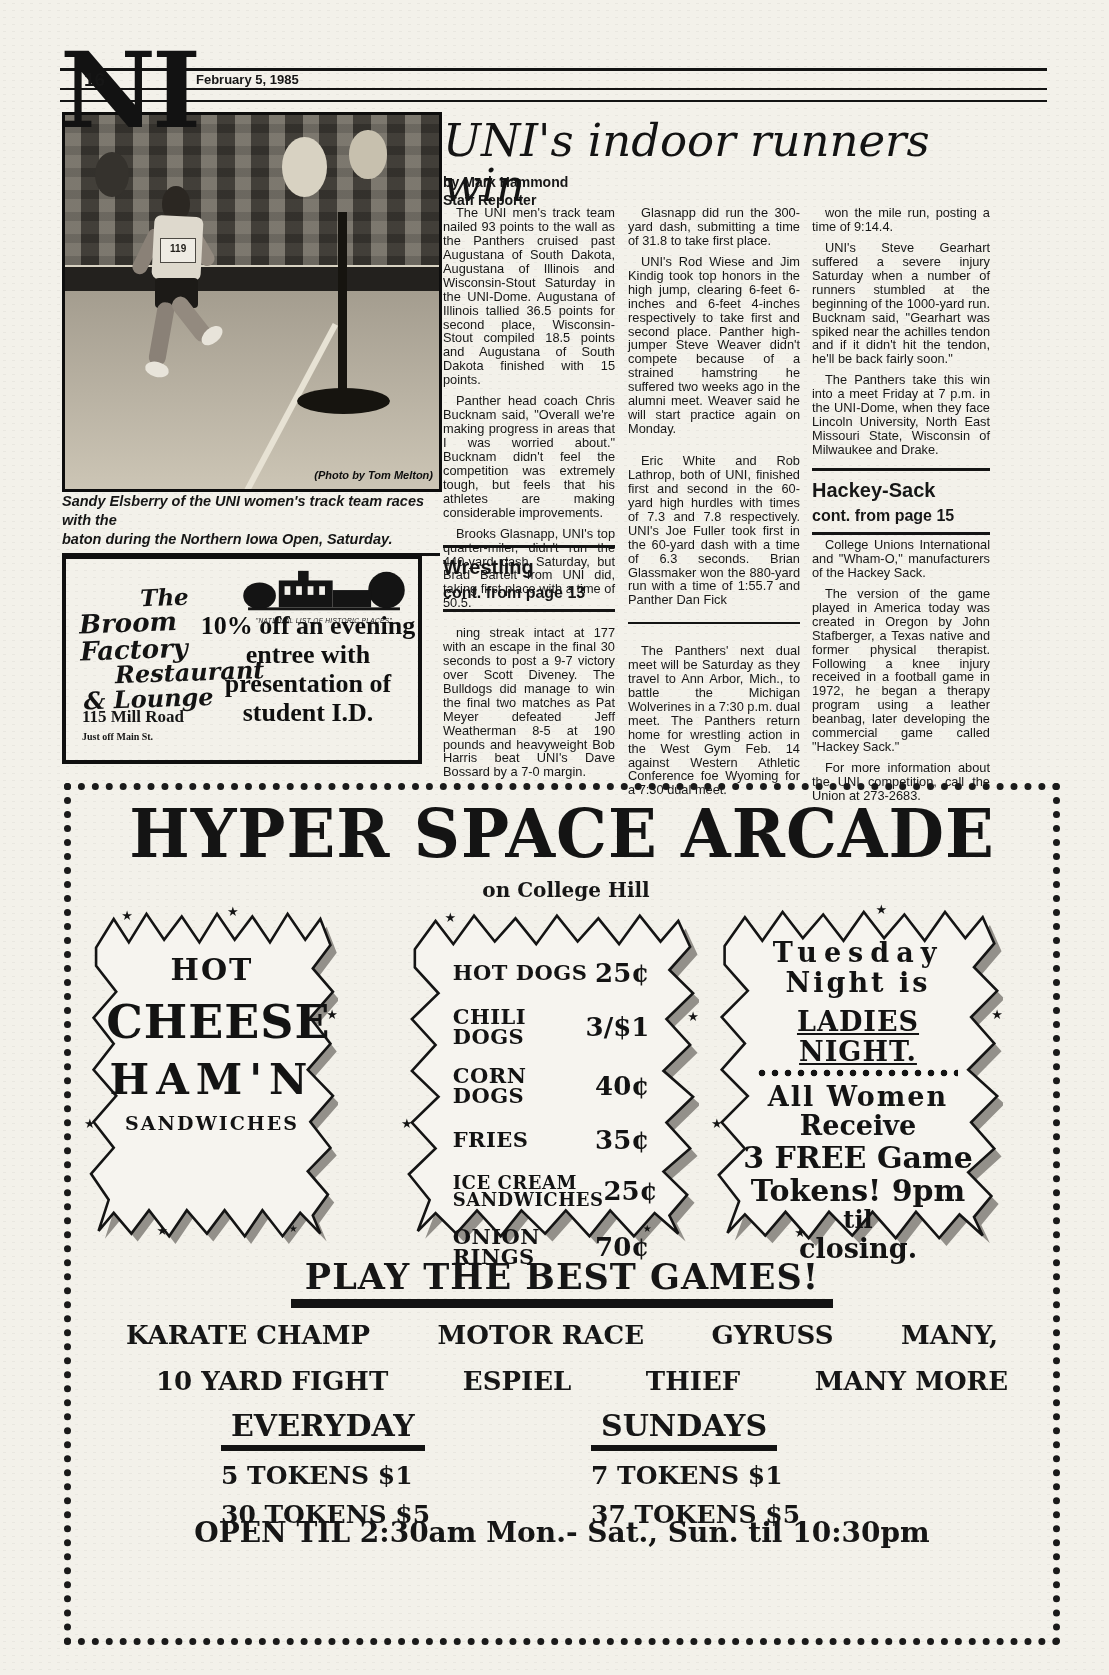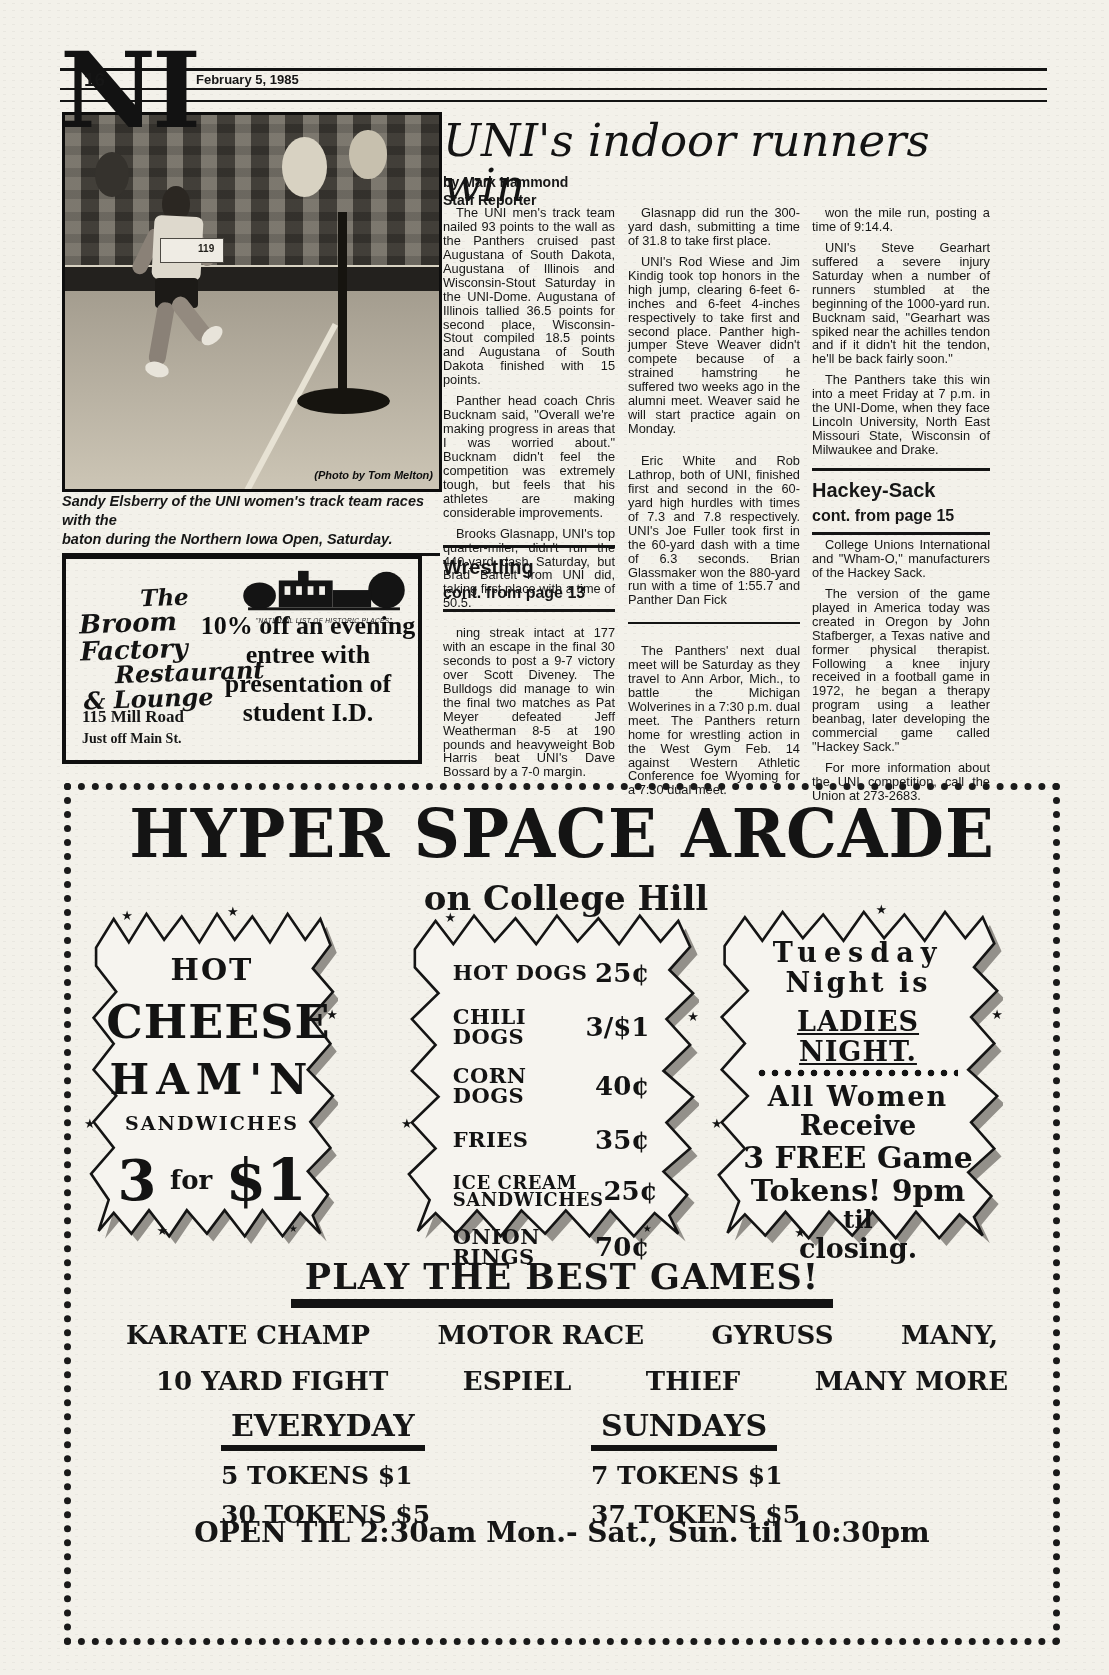"119" div.abs { padding-left: 28px -> none }
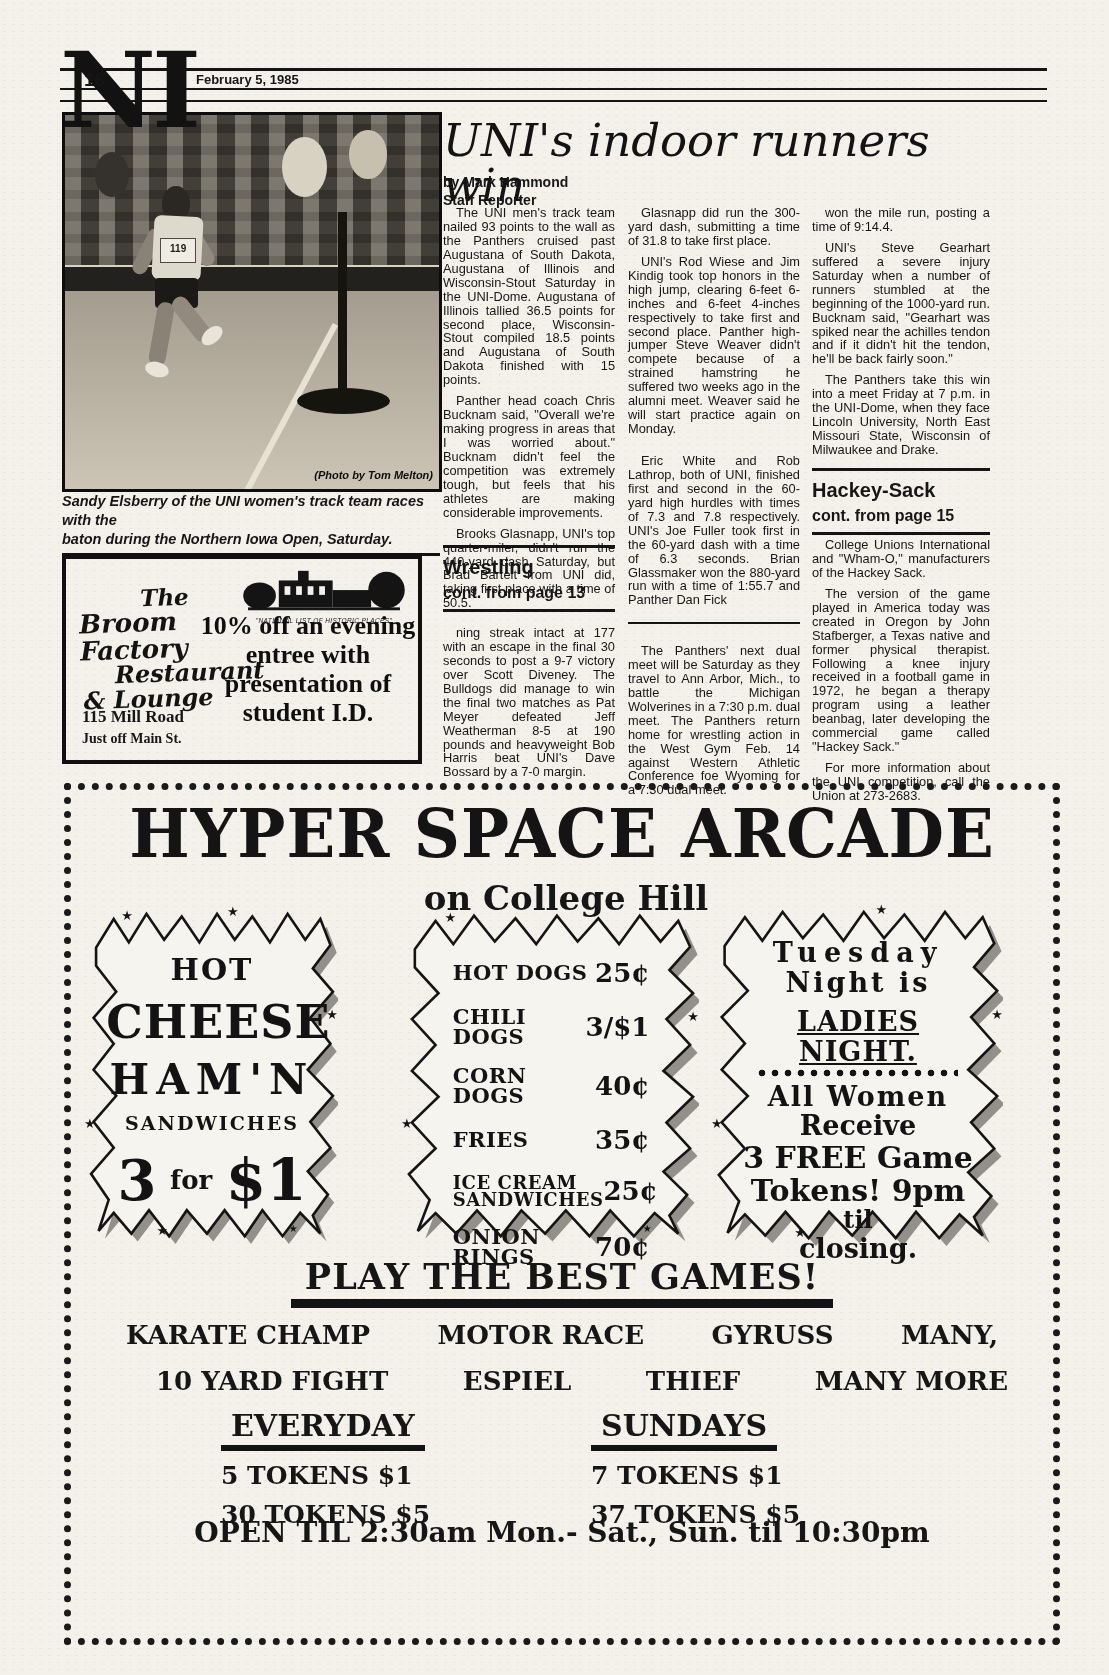"Just off Main St." div { font-size: 14px -> 10px }
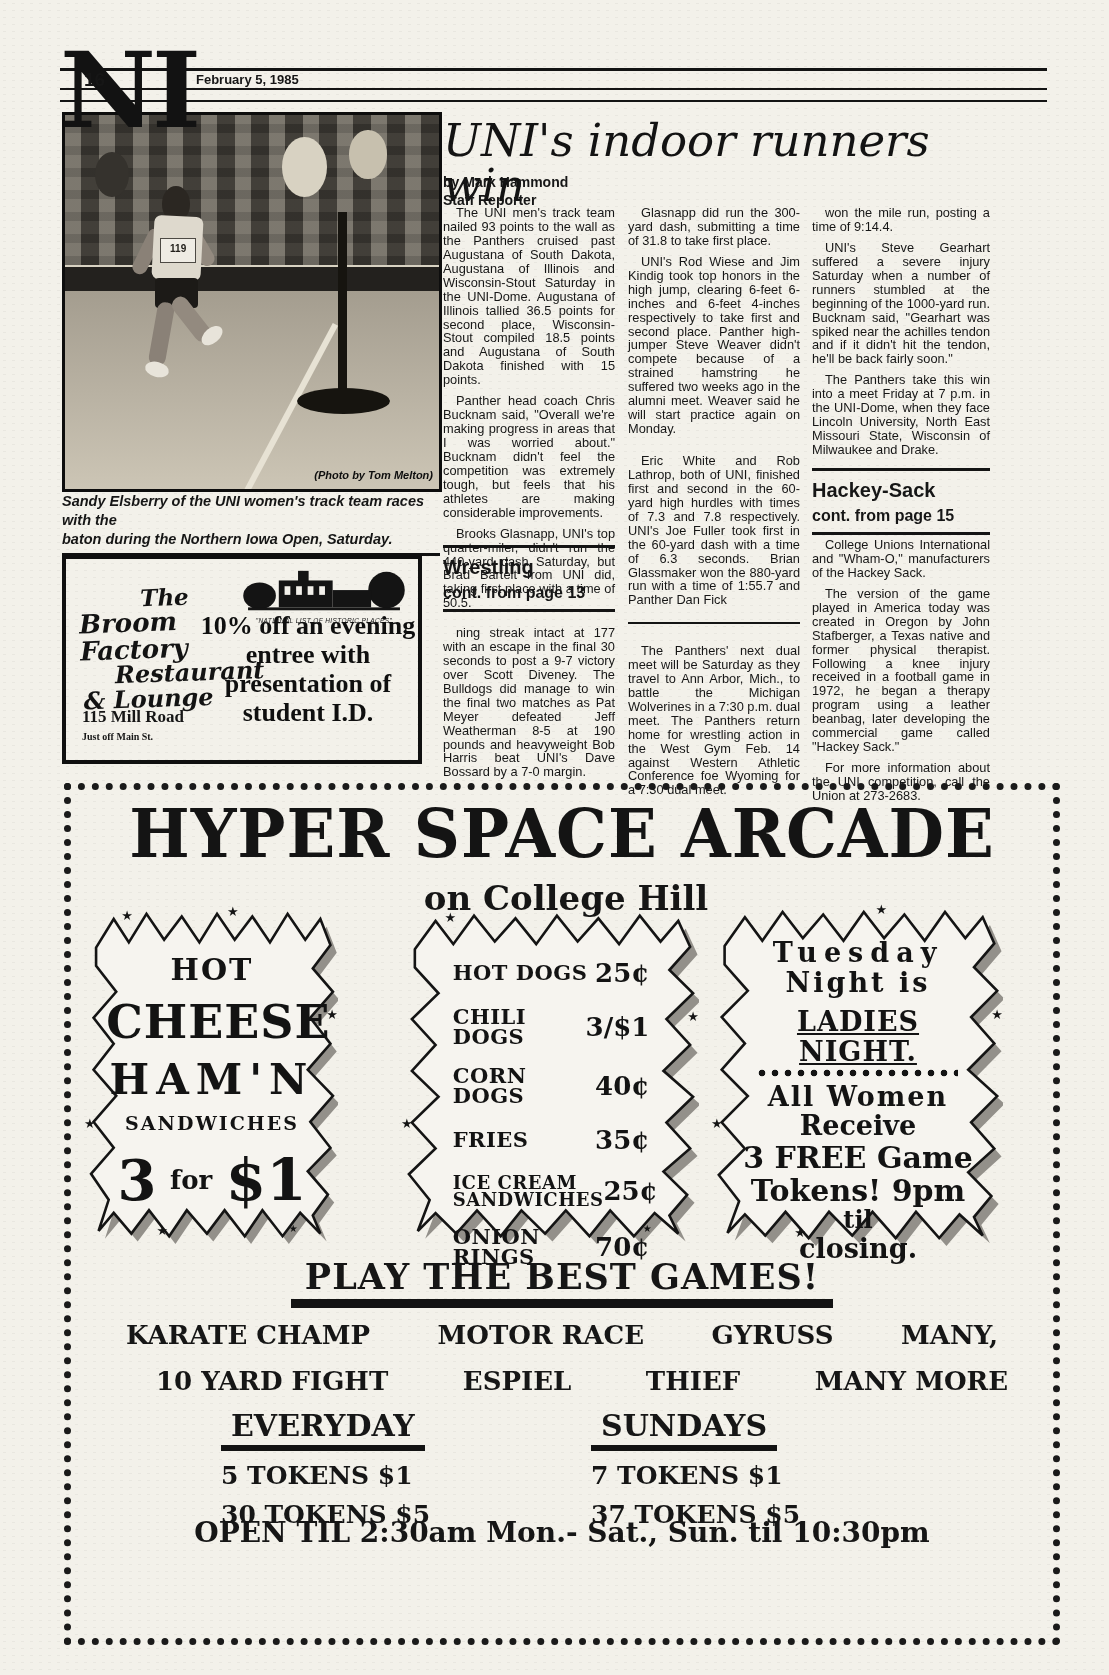"on College Hill" .arc-sub { font-size: 34px -> 20px }
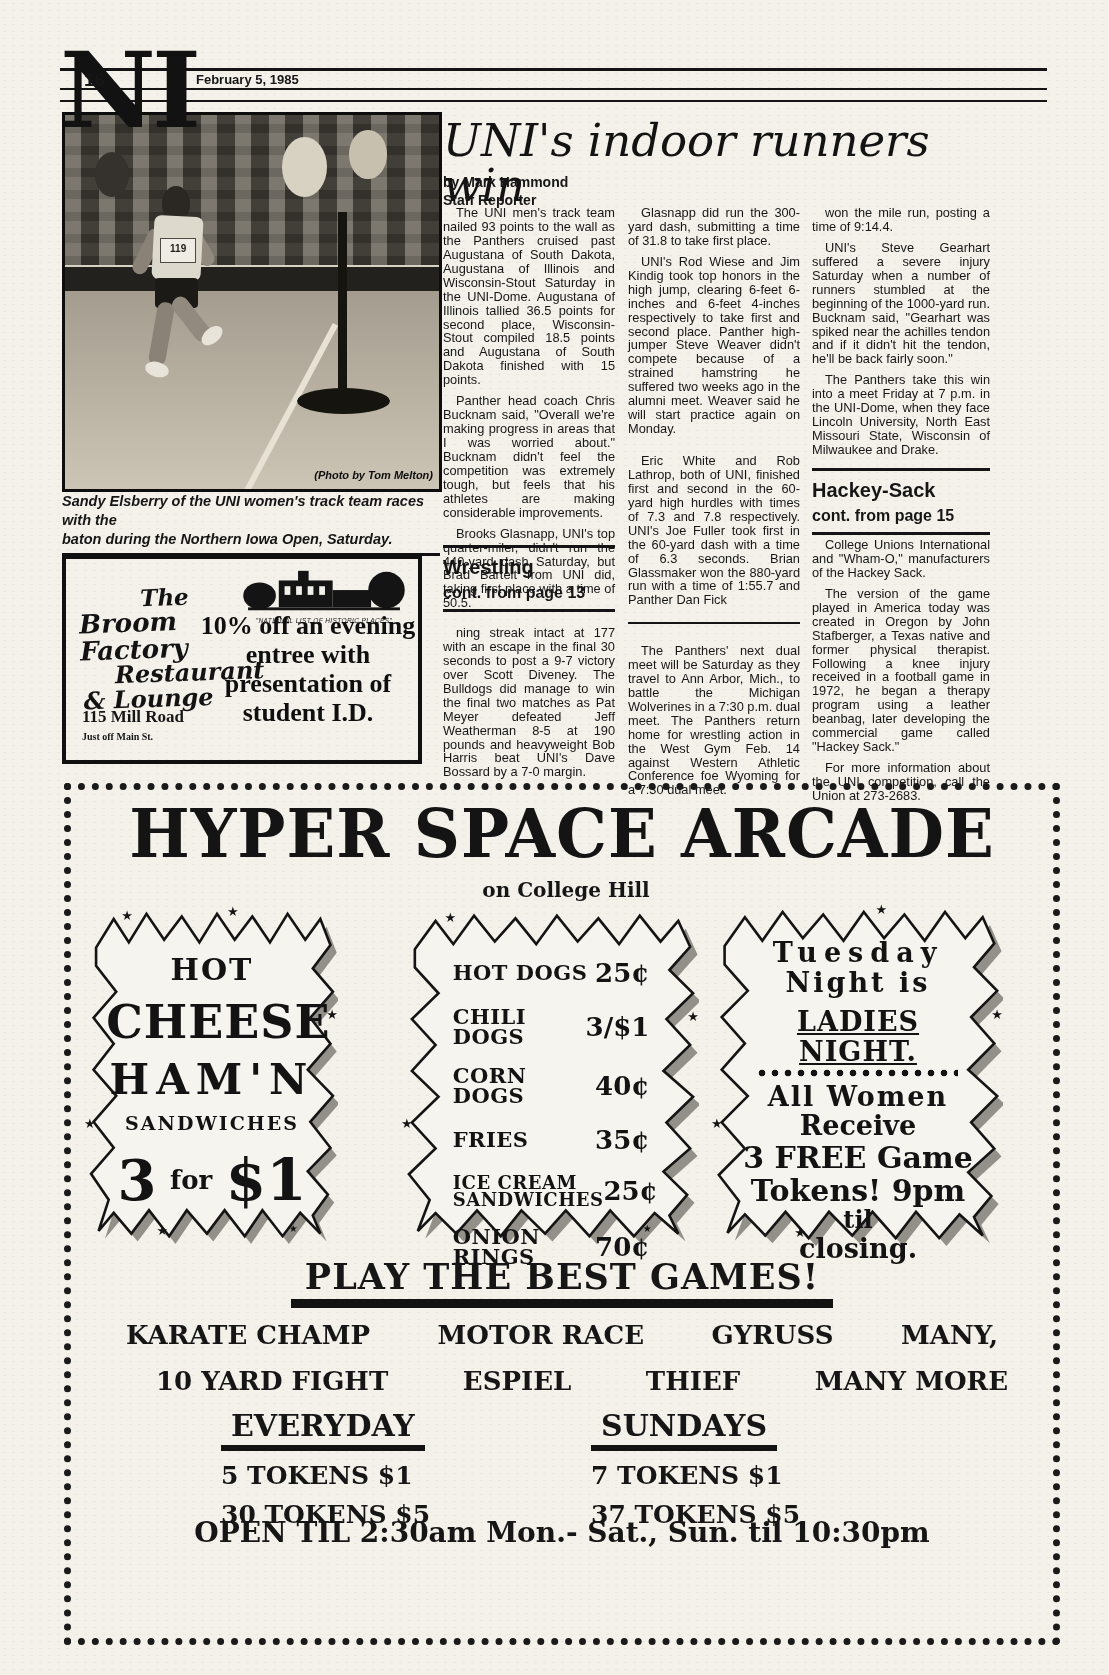"3 for $1" div { html: <div> <span>3</span> <span>for</span> <span>$1</span> </div> -> none }
